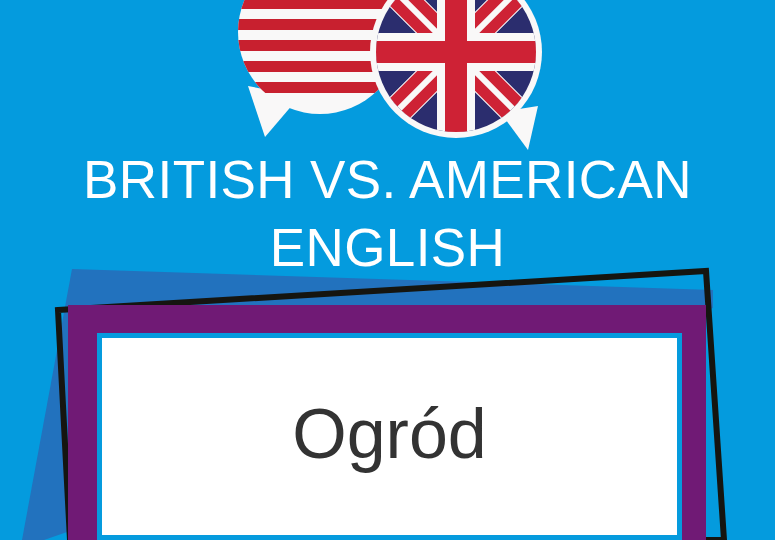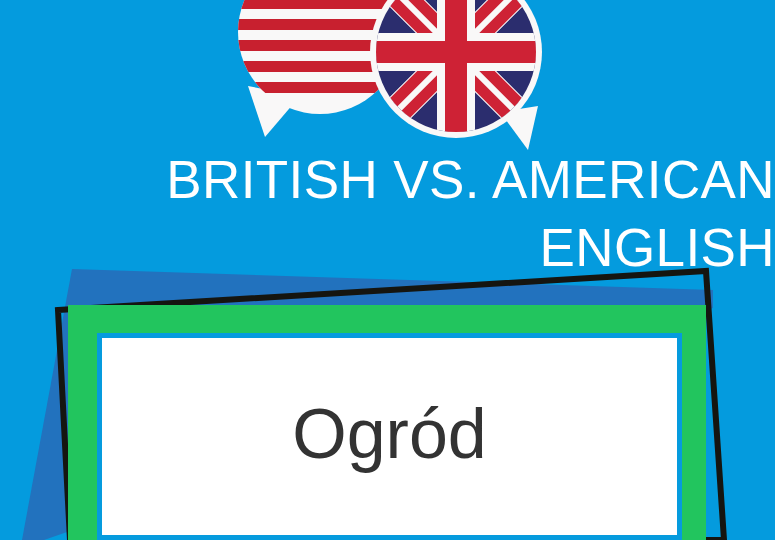"BRITISH VS. AMERICAN" #title { text-align: right -> center }
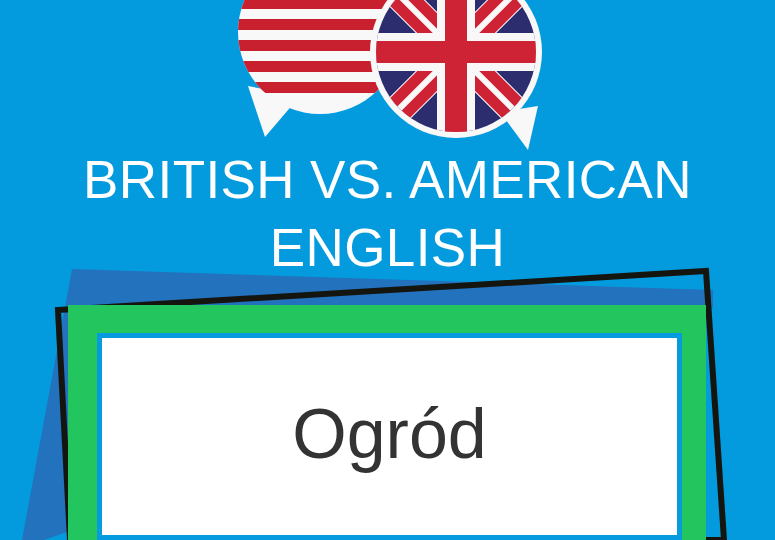"Ogród" #card { background: #22c55e -> #701a75 }
